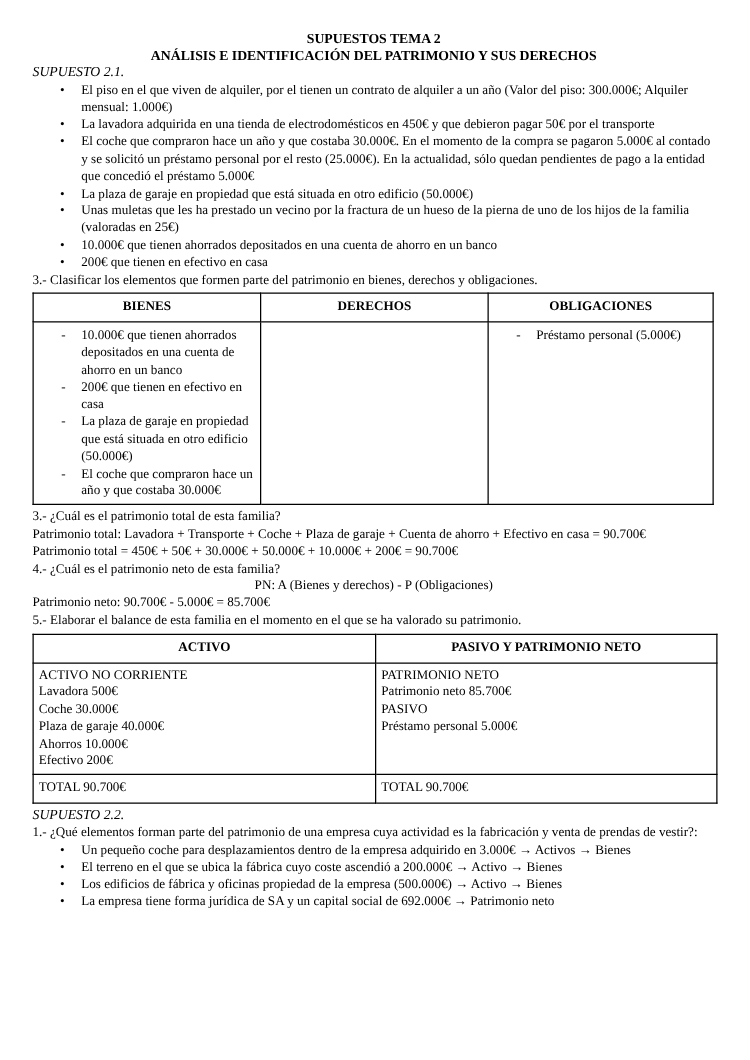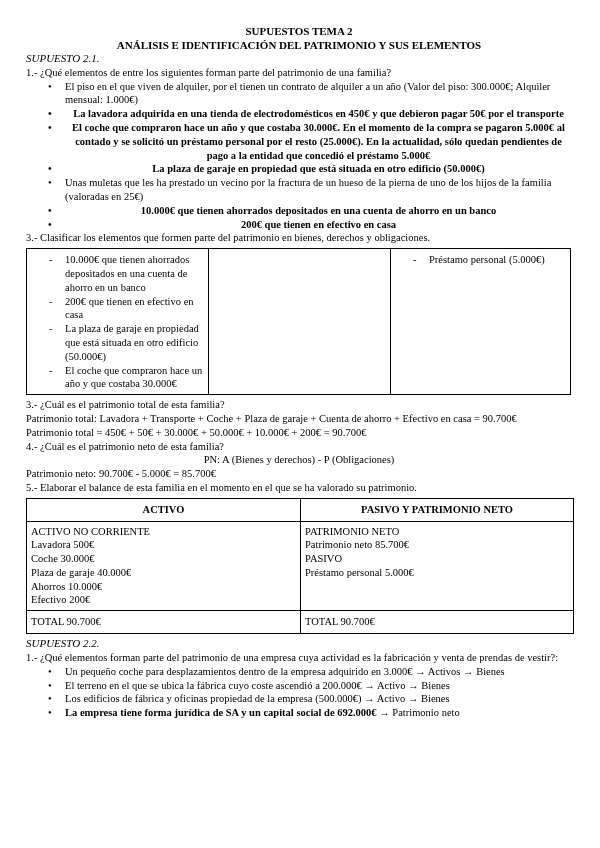"ANÁLISIS E IDENTIFICACIÓN DEL PATRIMONIO" div { text: ELEMENTOS -> DERECHOS }
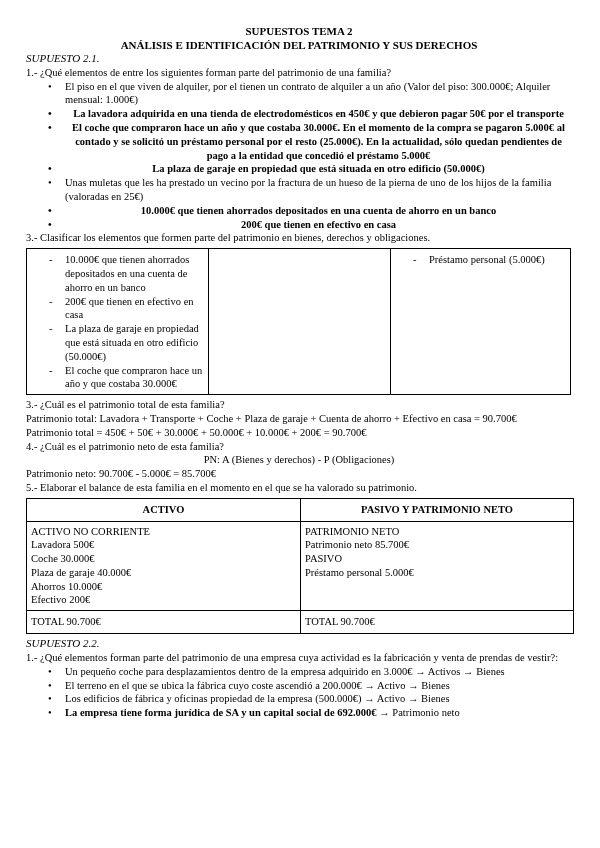"1.- ¿Qué elementos de entre" div.para { html: <div>1.- ¿Qué elementos de entre los siguientes forman parte del patrimonio de una familia?</div> -> none }
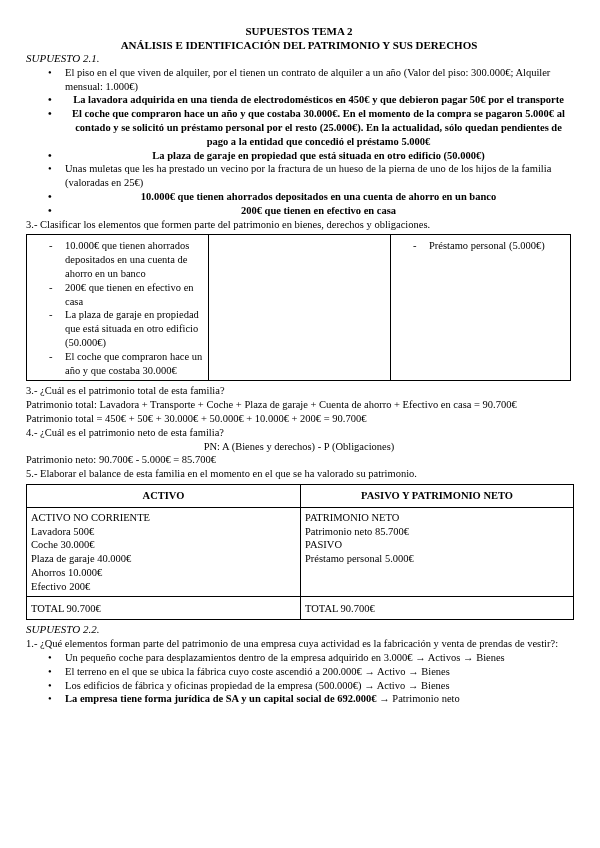"La lavadora adquirida en una" .bold { font-weight: bold -> normal; text-align: center -> none }
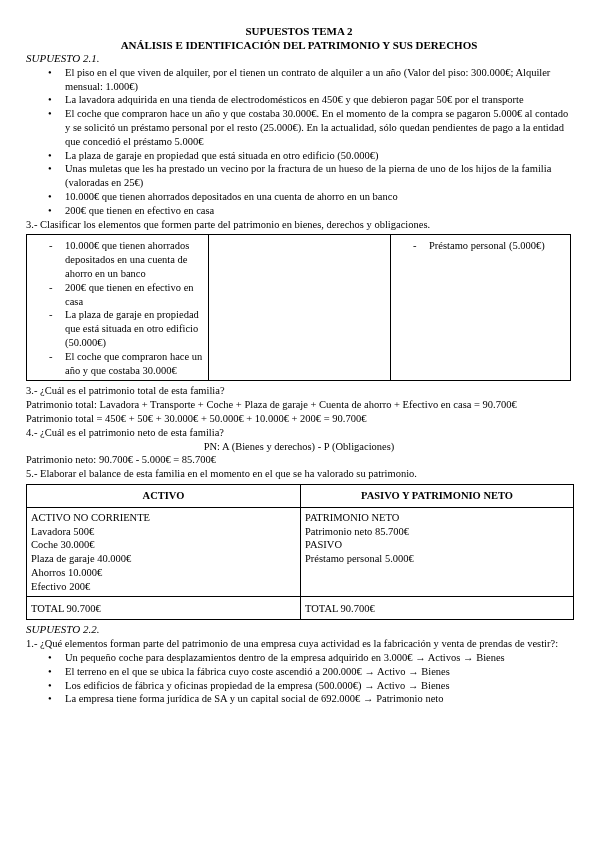"BIENES" tr { html: none -> <tr> <th>BIENES</th> <th>DERECHOS</th> <th>OBLIGACIONES</th> </tr> }
